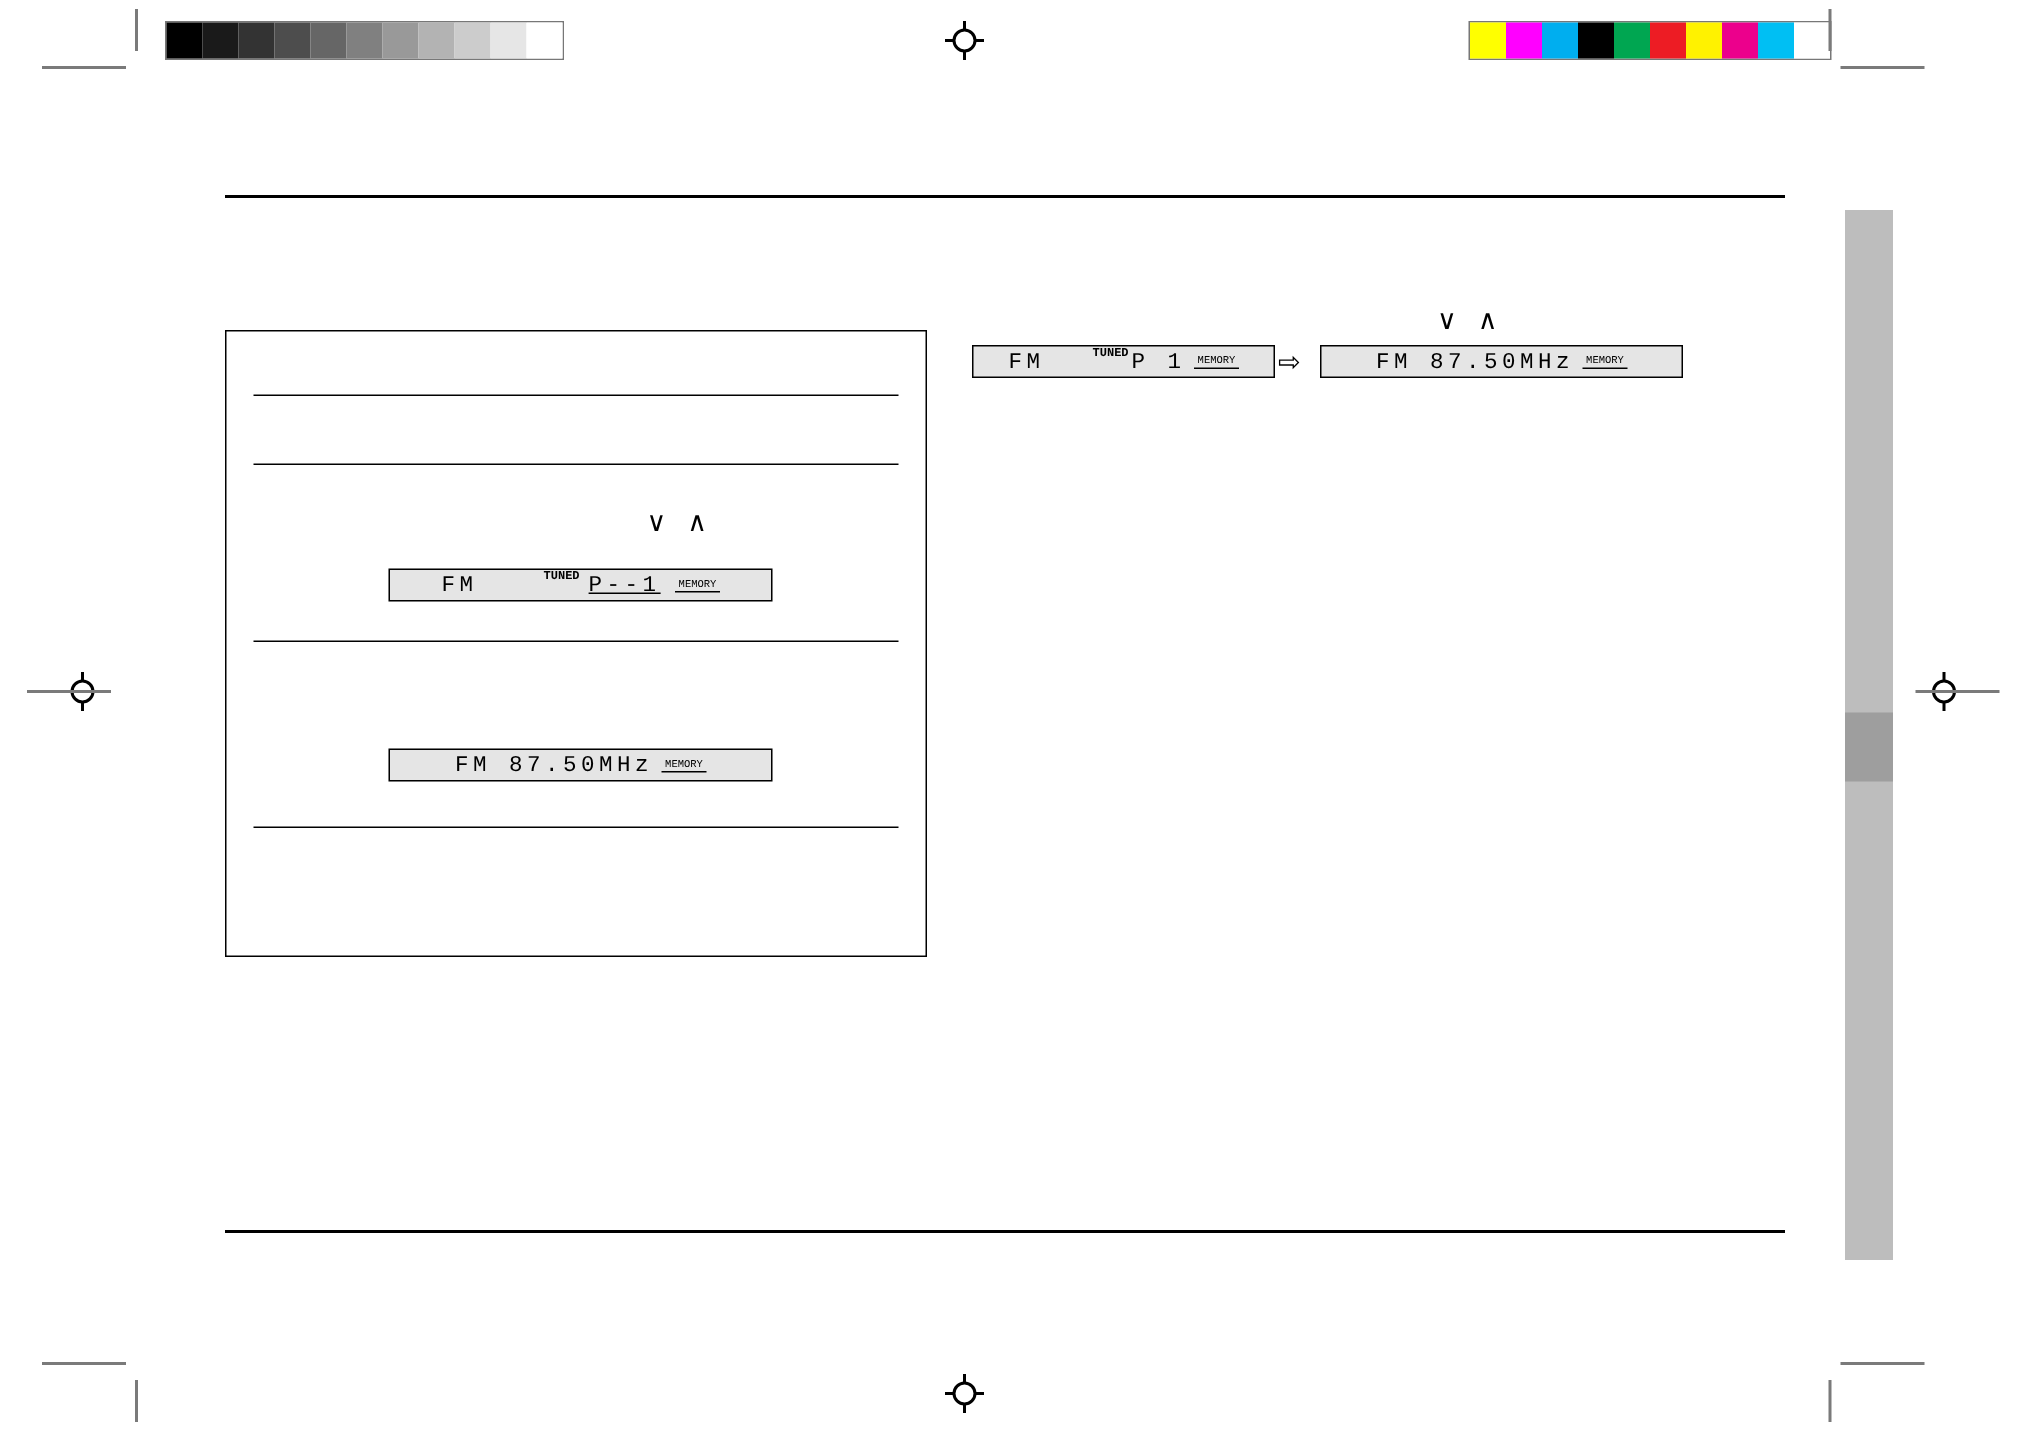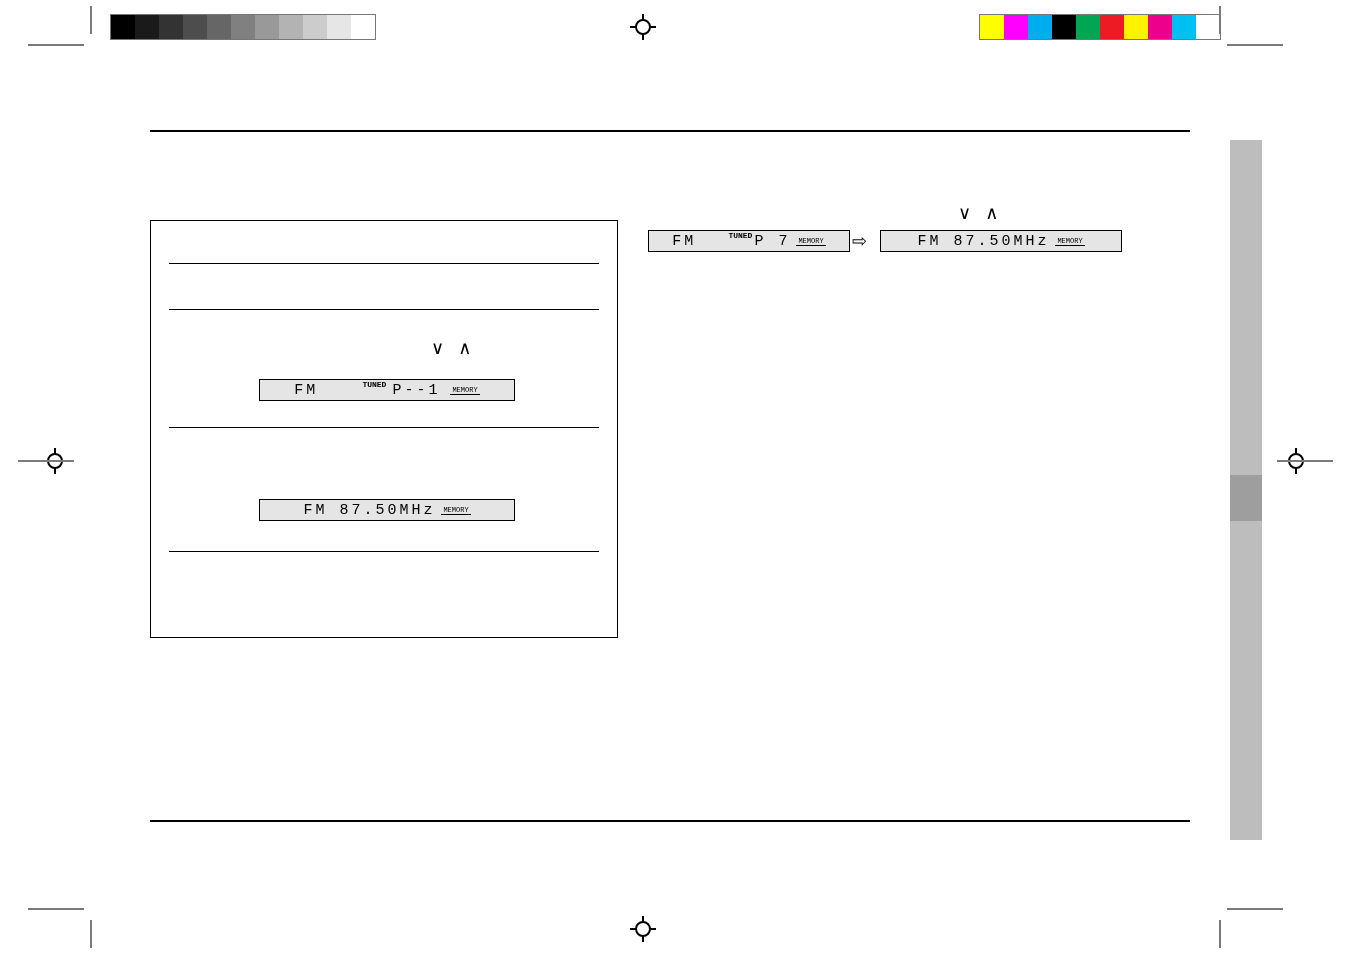"P 7" span { text: 7 -> 1 }
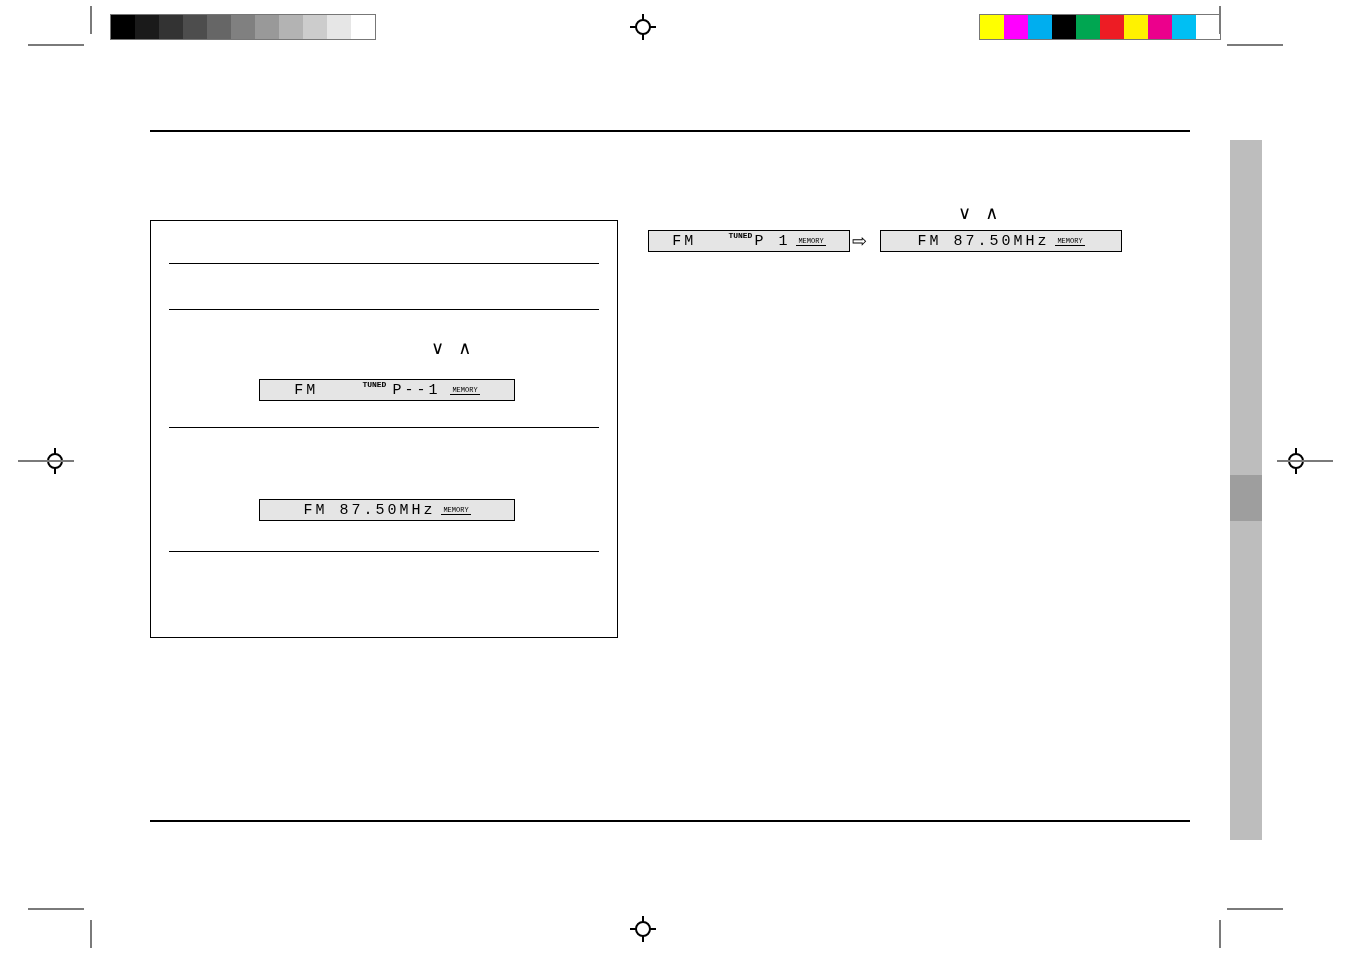"P--1" .flash-wrap { text-decoration: none -> underline }
